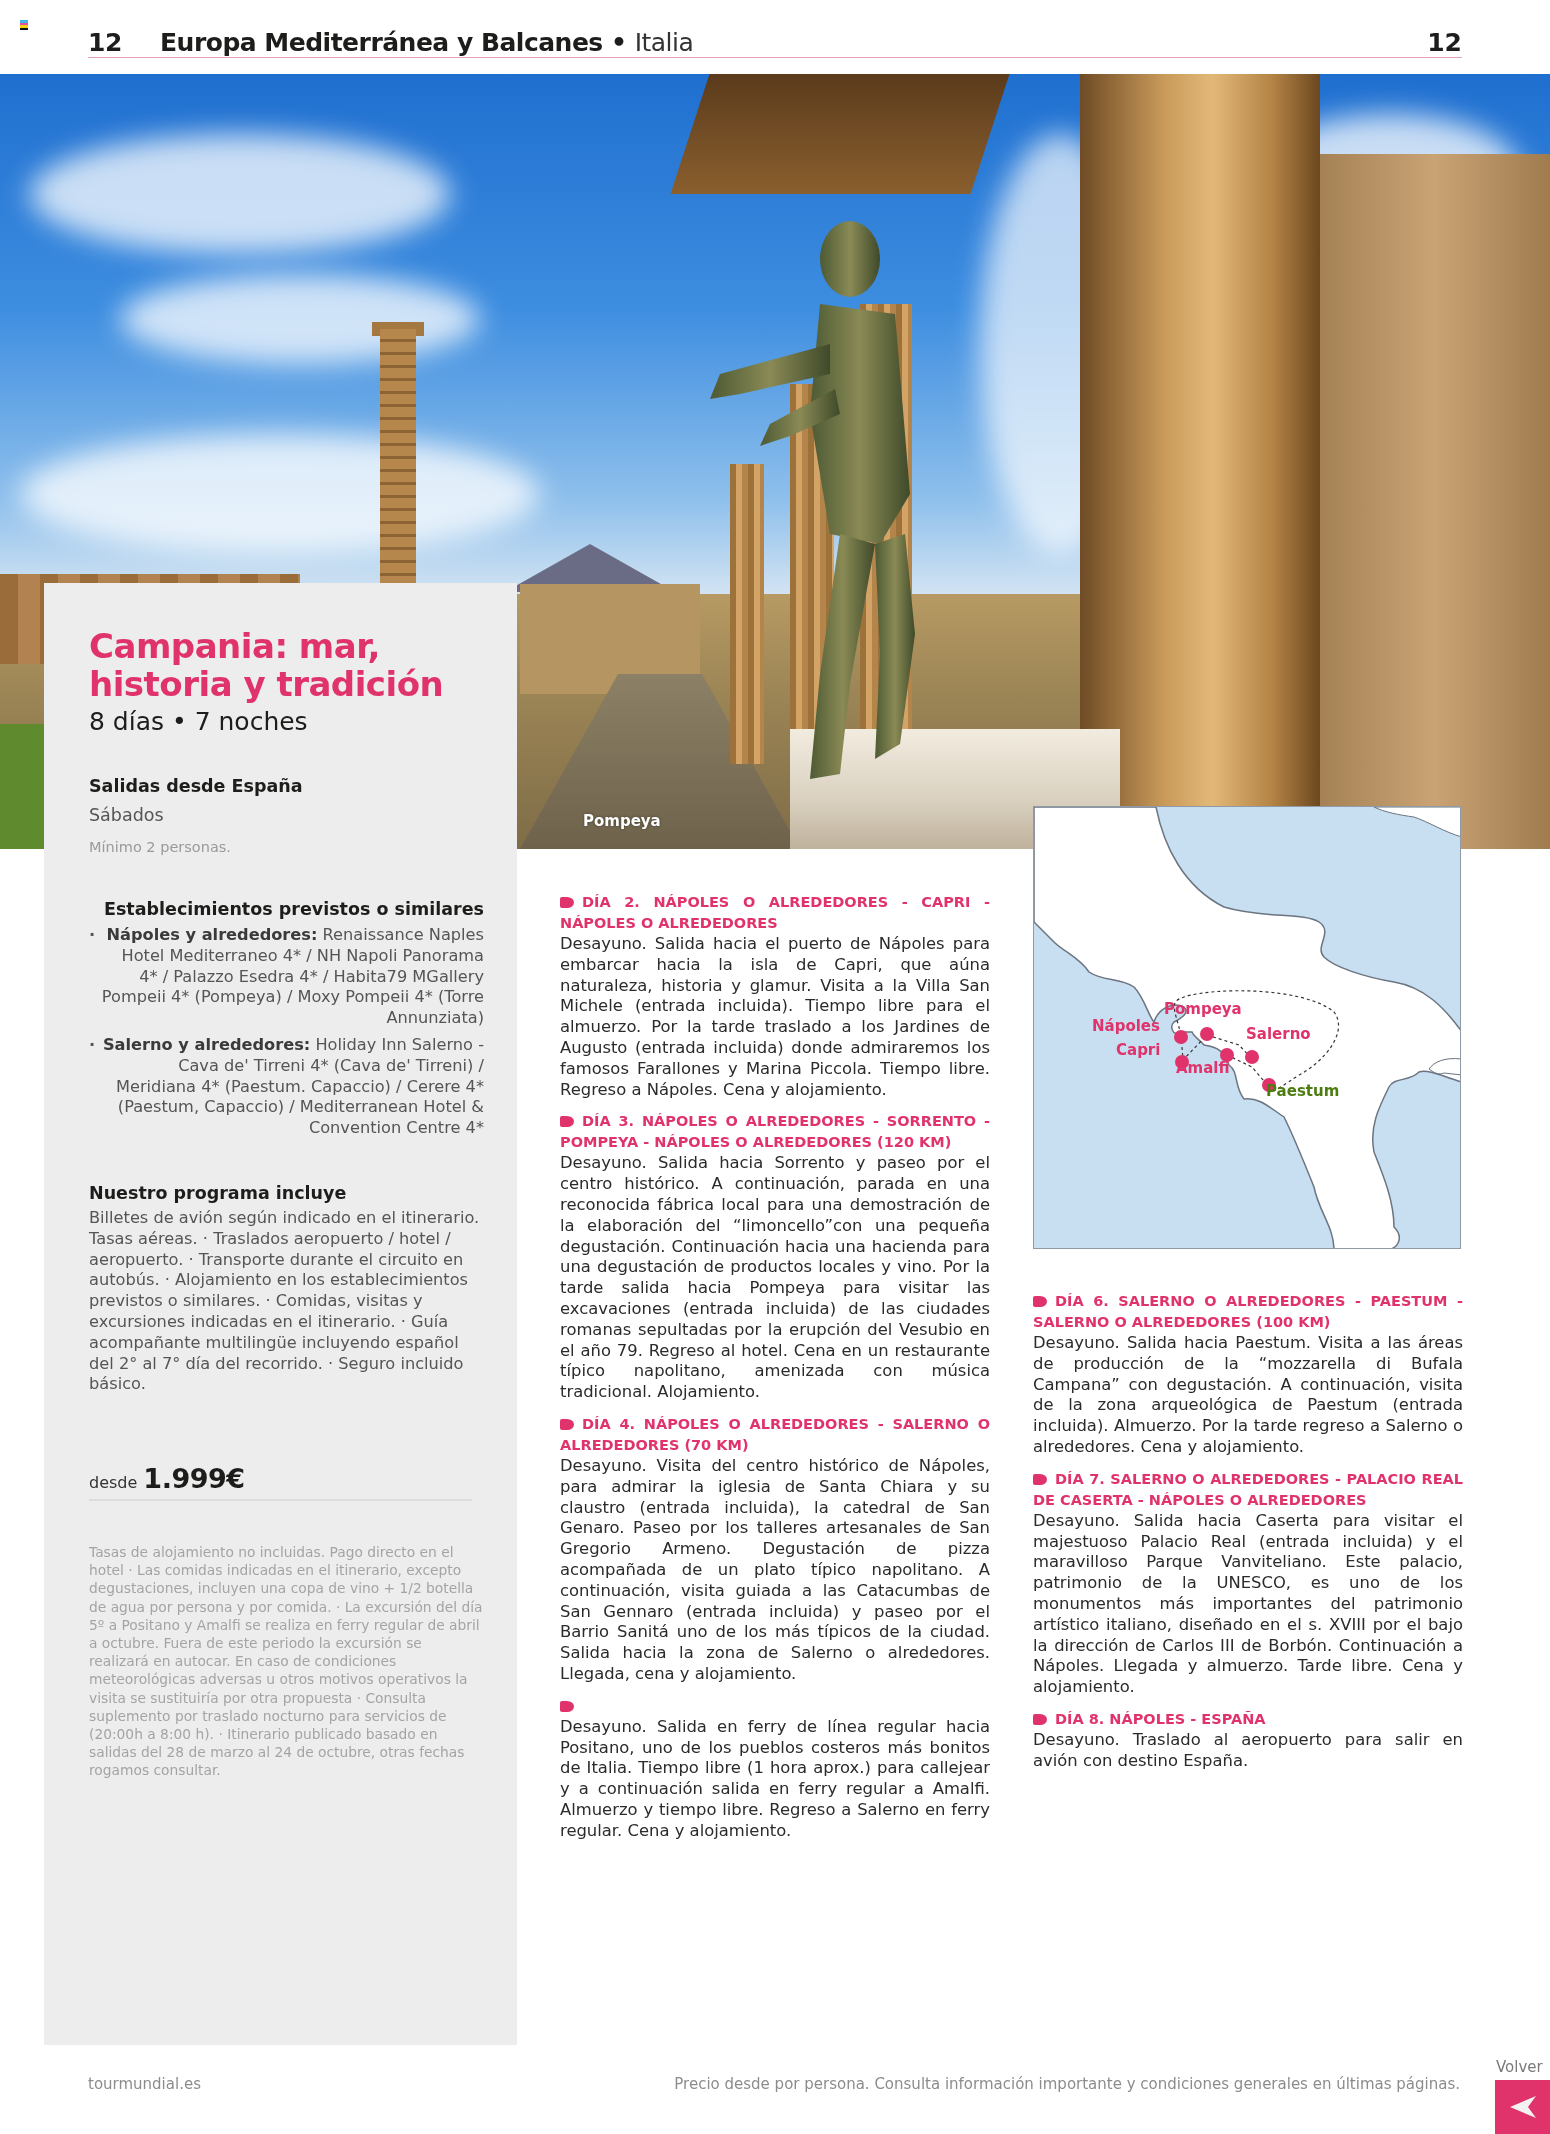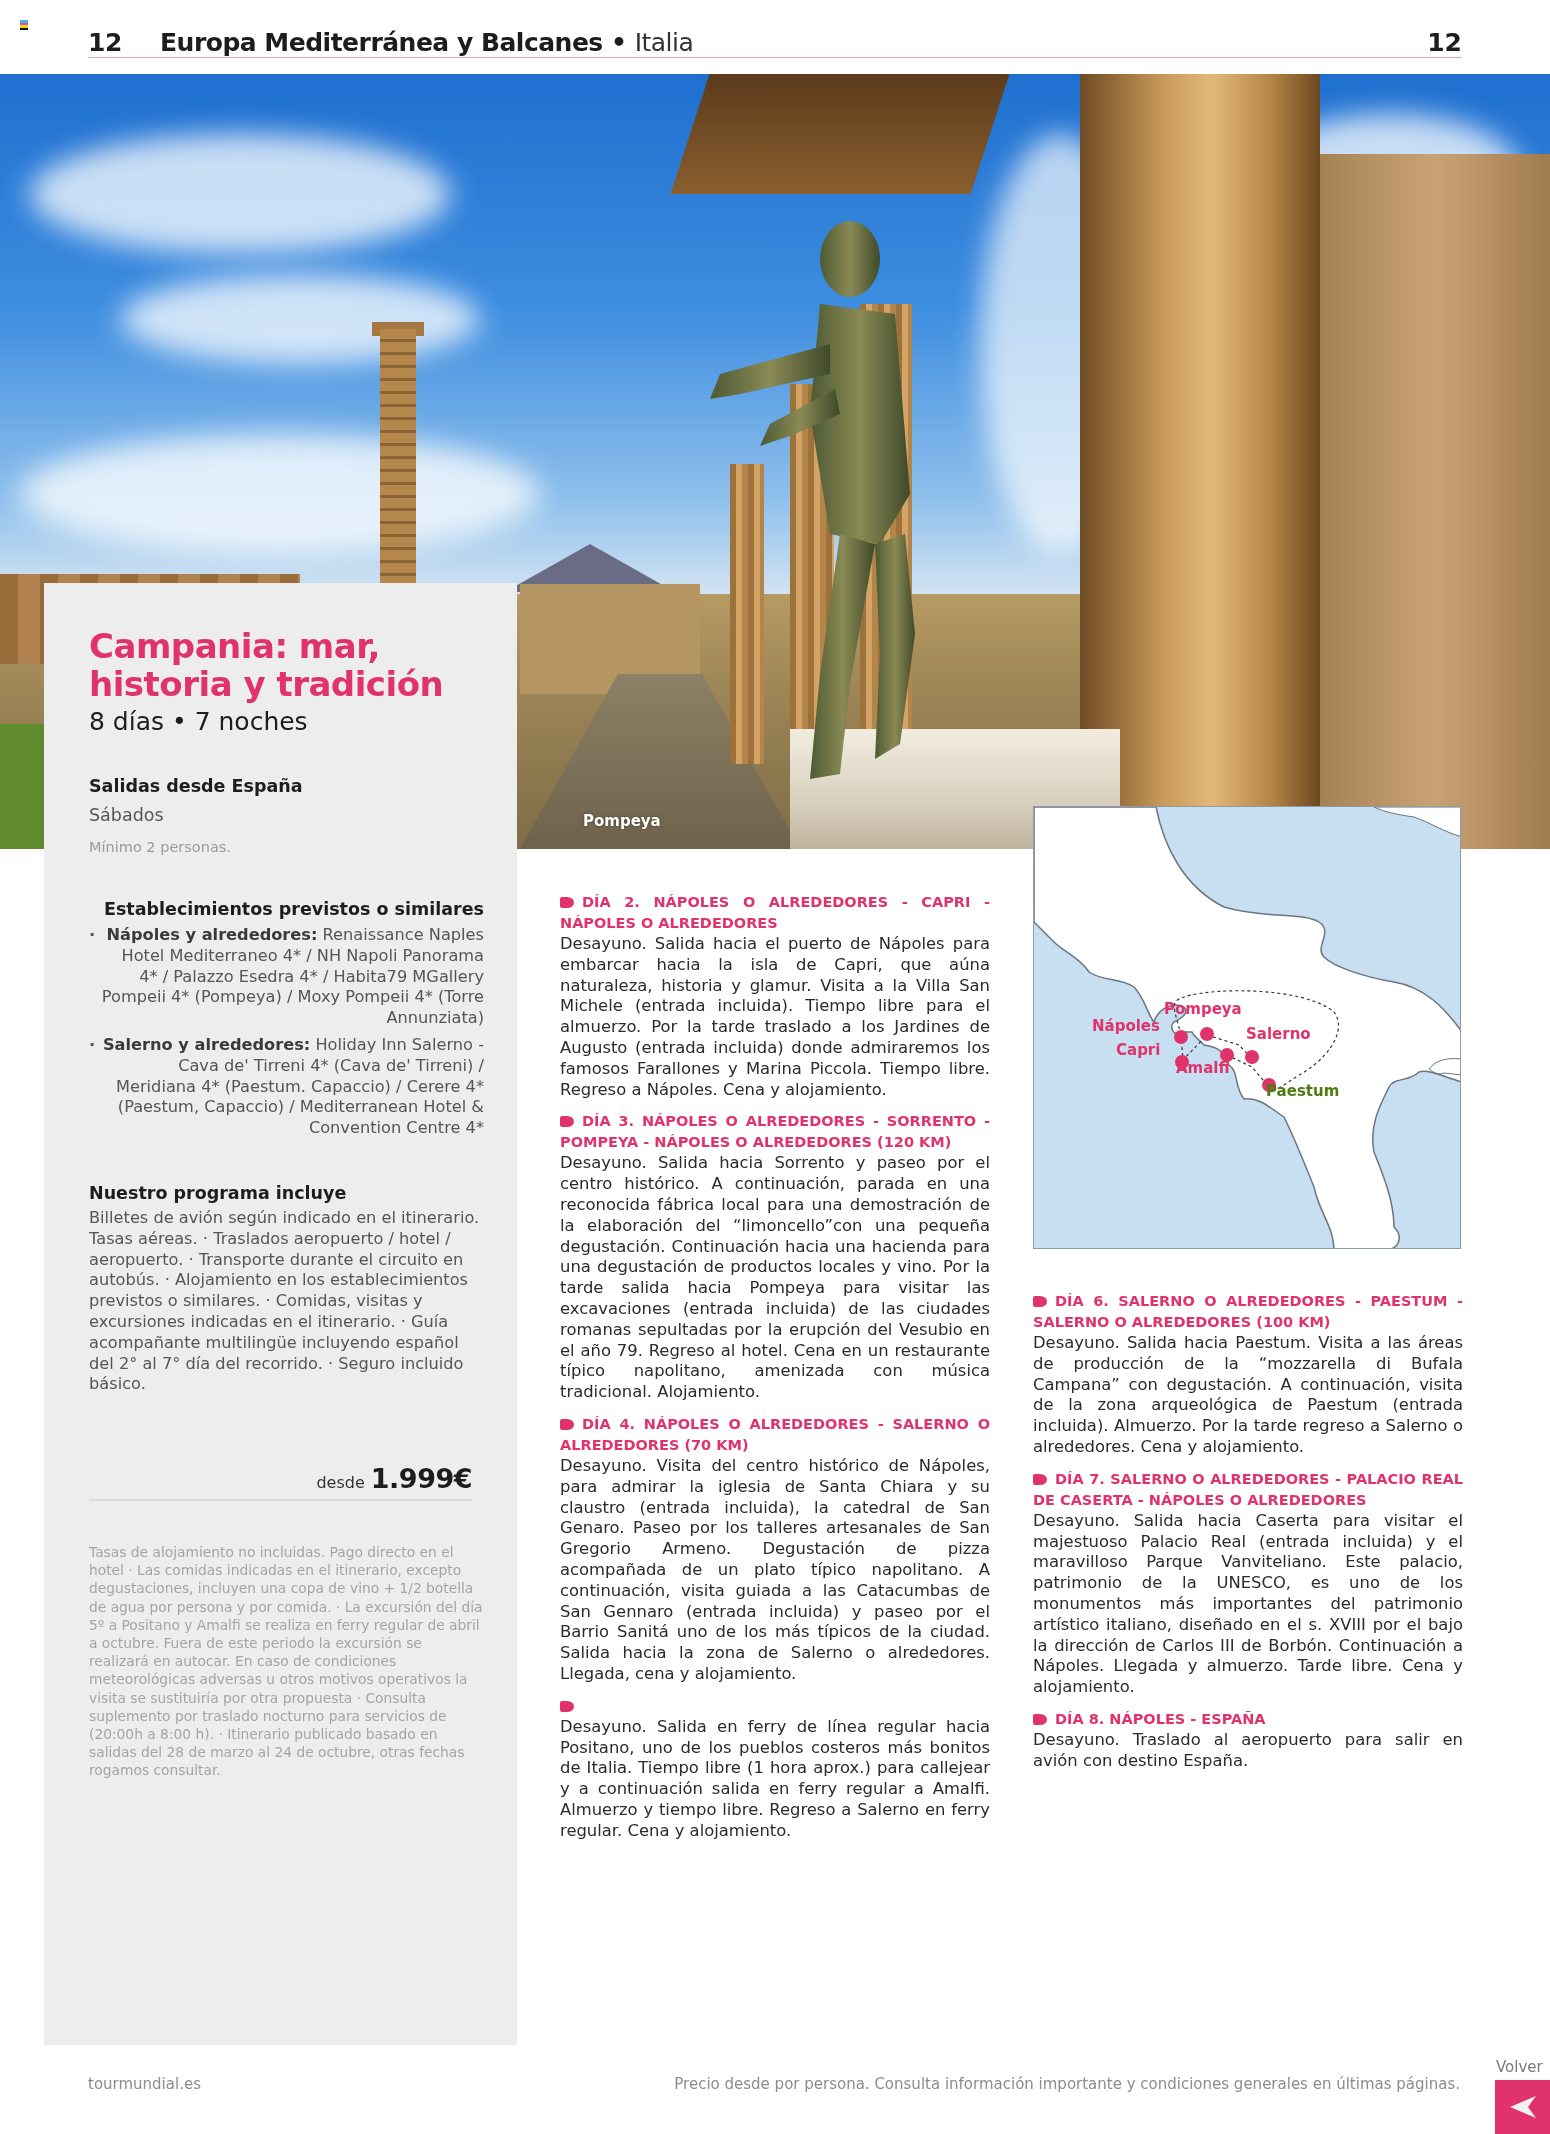"desde 1.999€" .price-row { text-align: right -> none }
